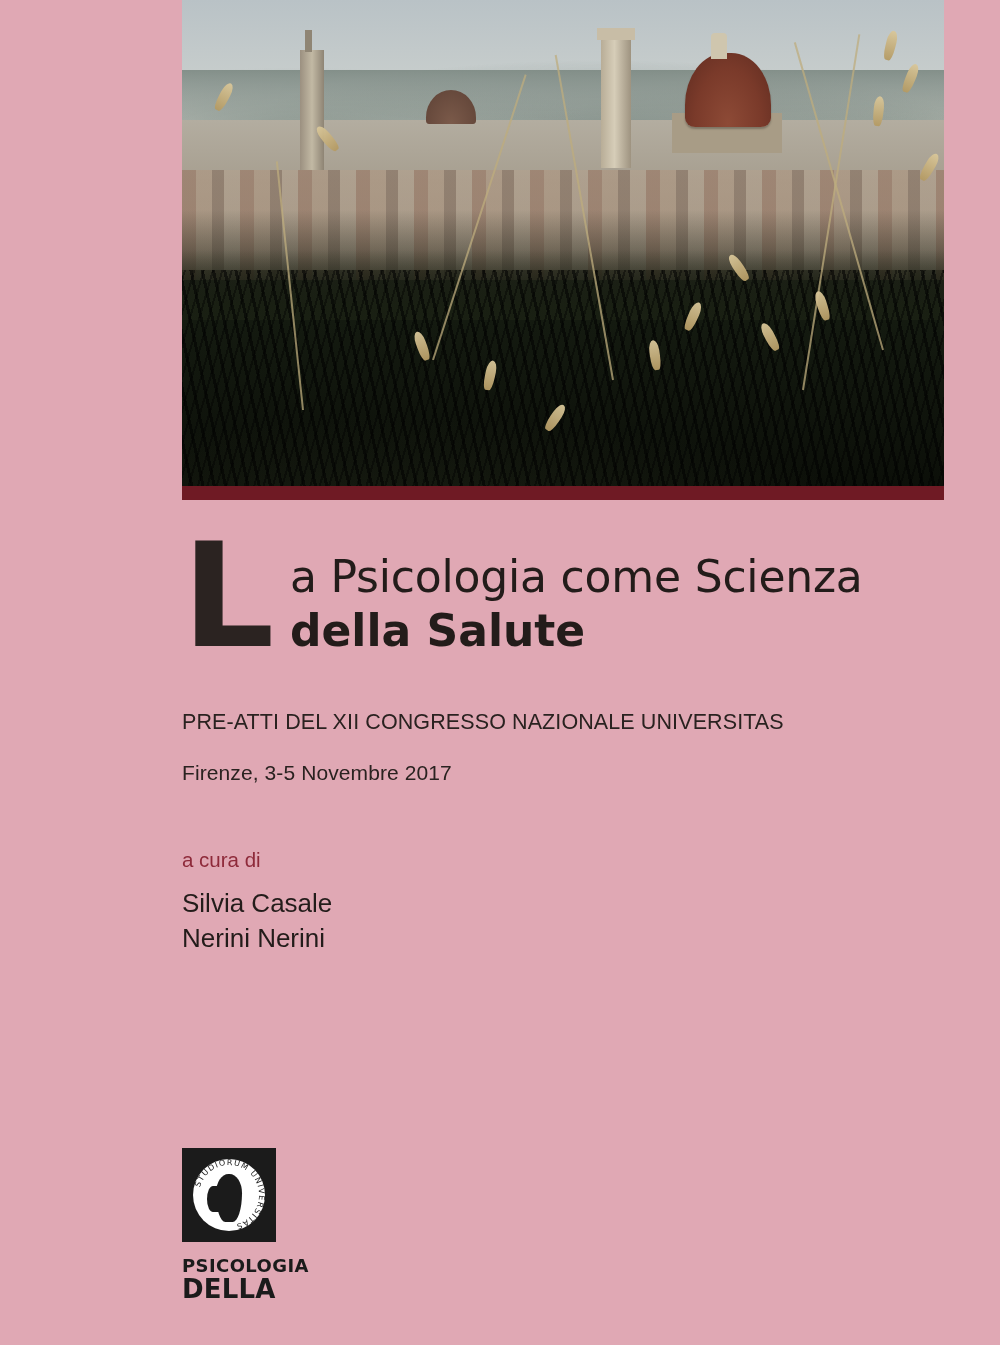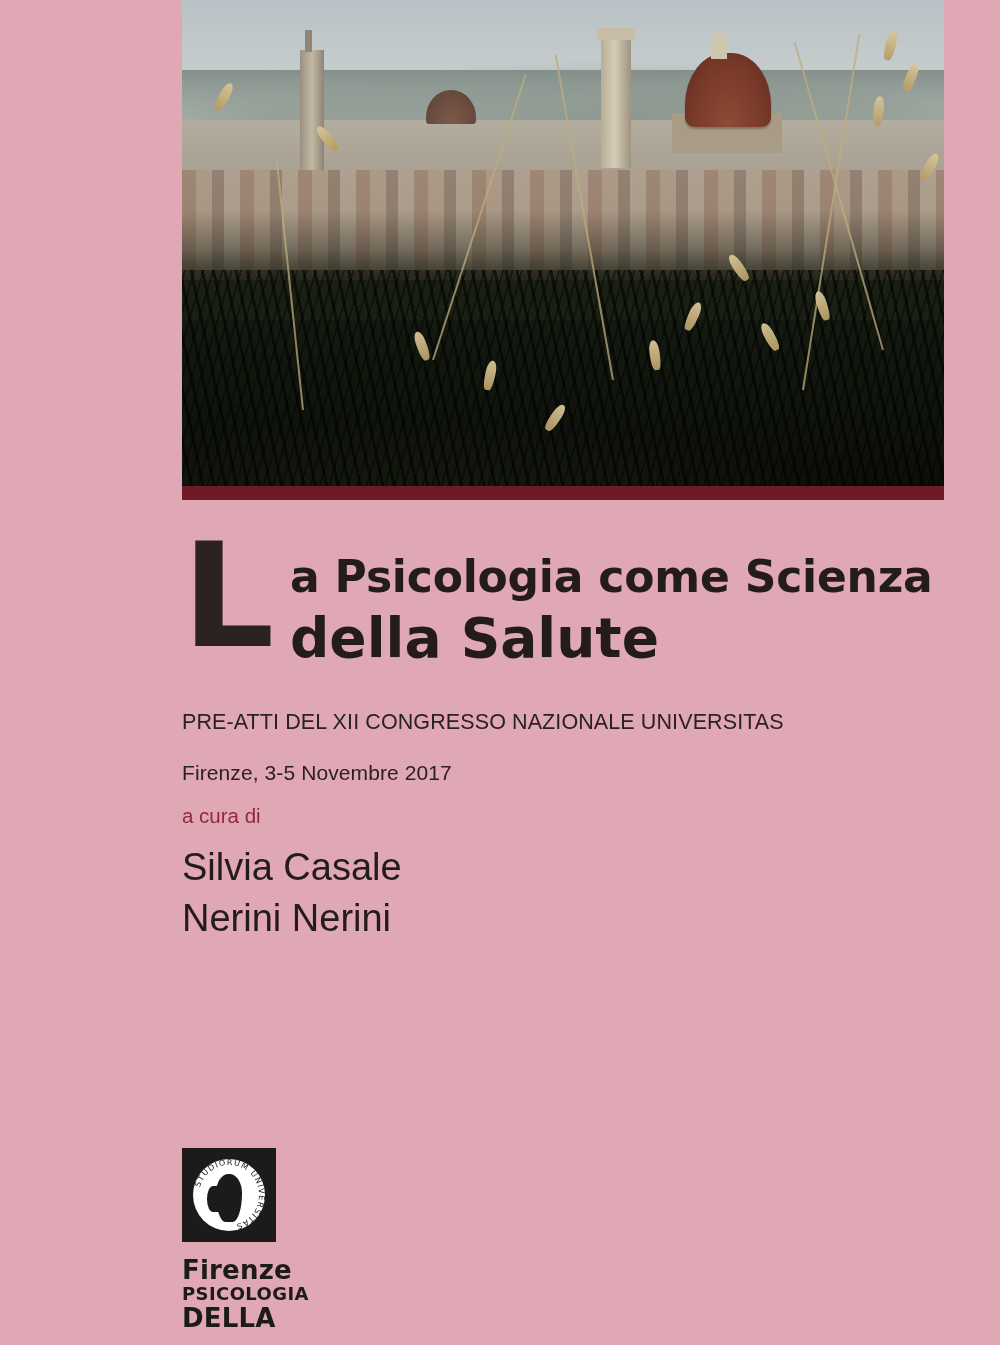"a Psicologia come Scienza" .title-lines { font-weight: 700 -> 400 }
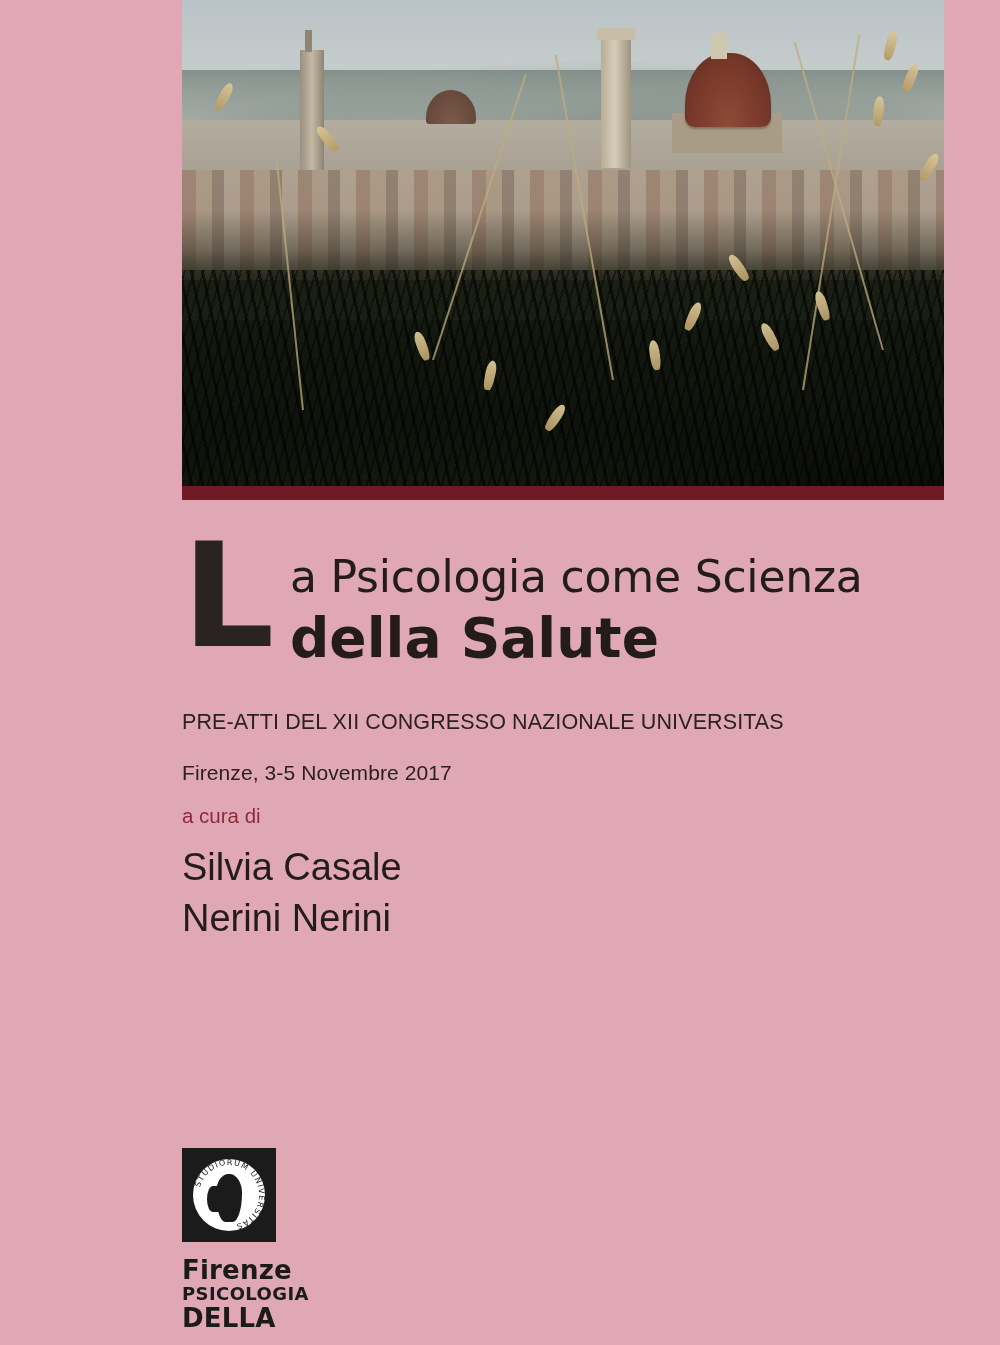"della Salute" .title-line2 { font-size: 55px -> 44px }
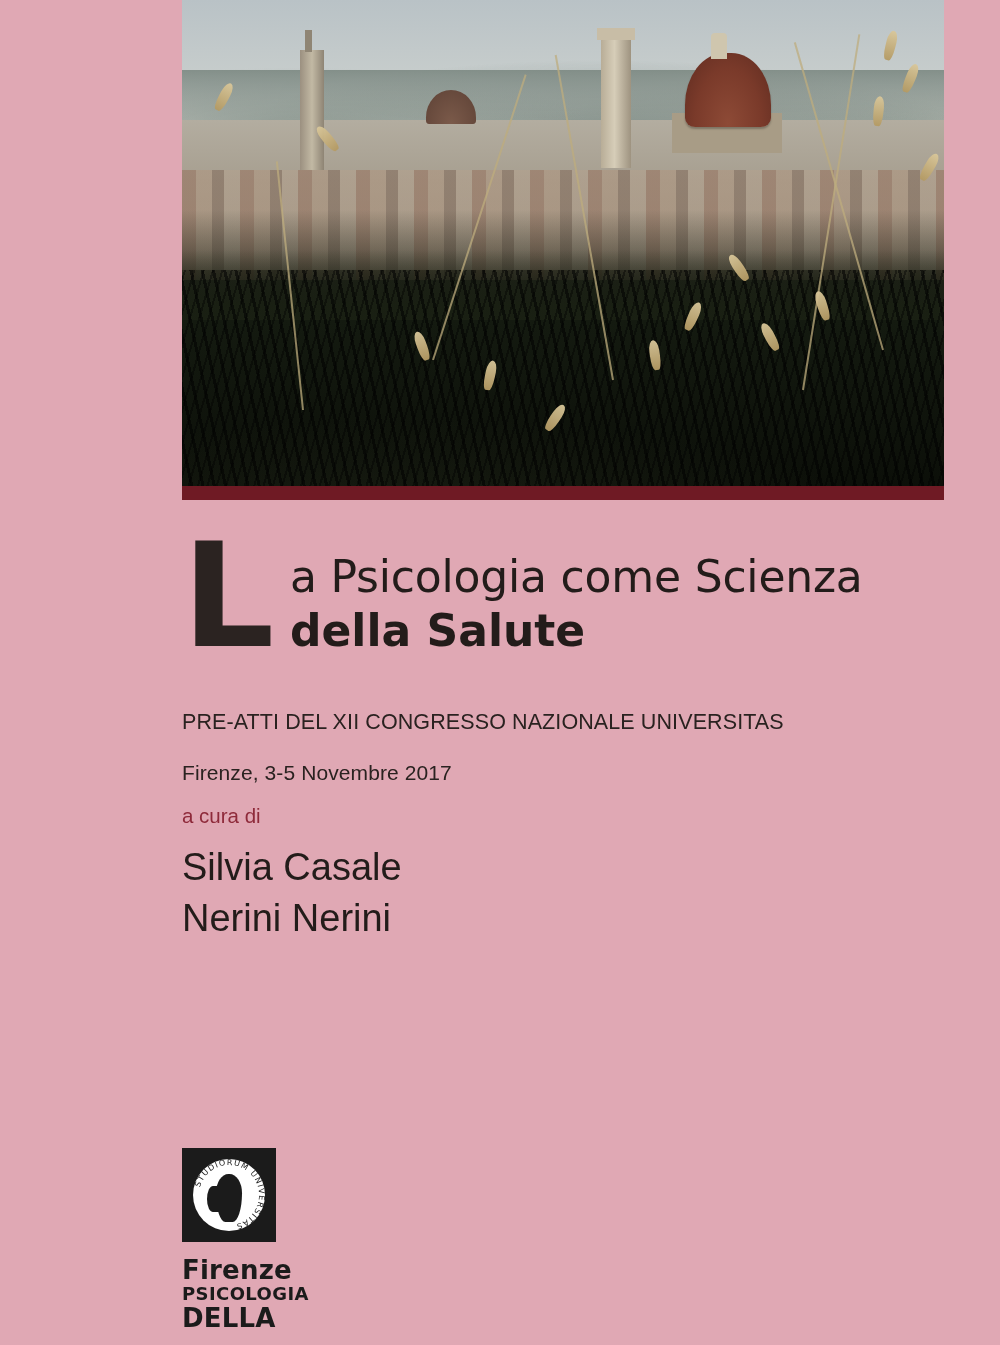"a cura di" .editors { top: 804px -> 848px }
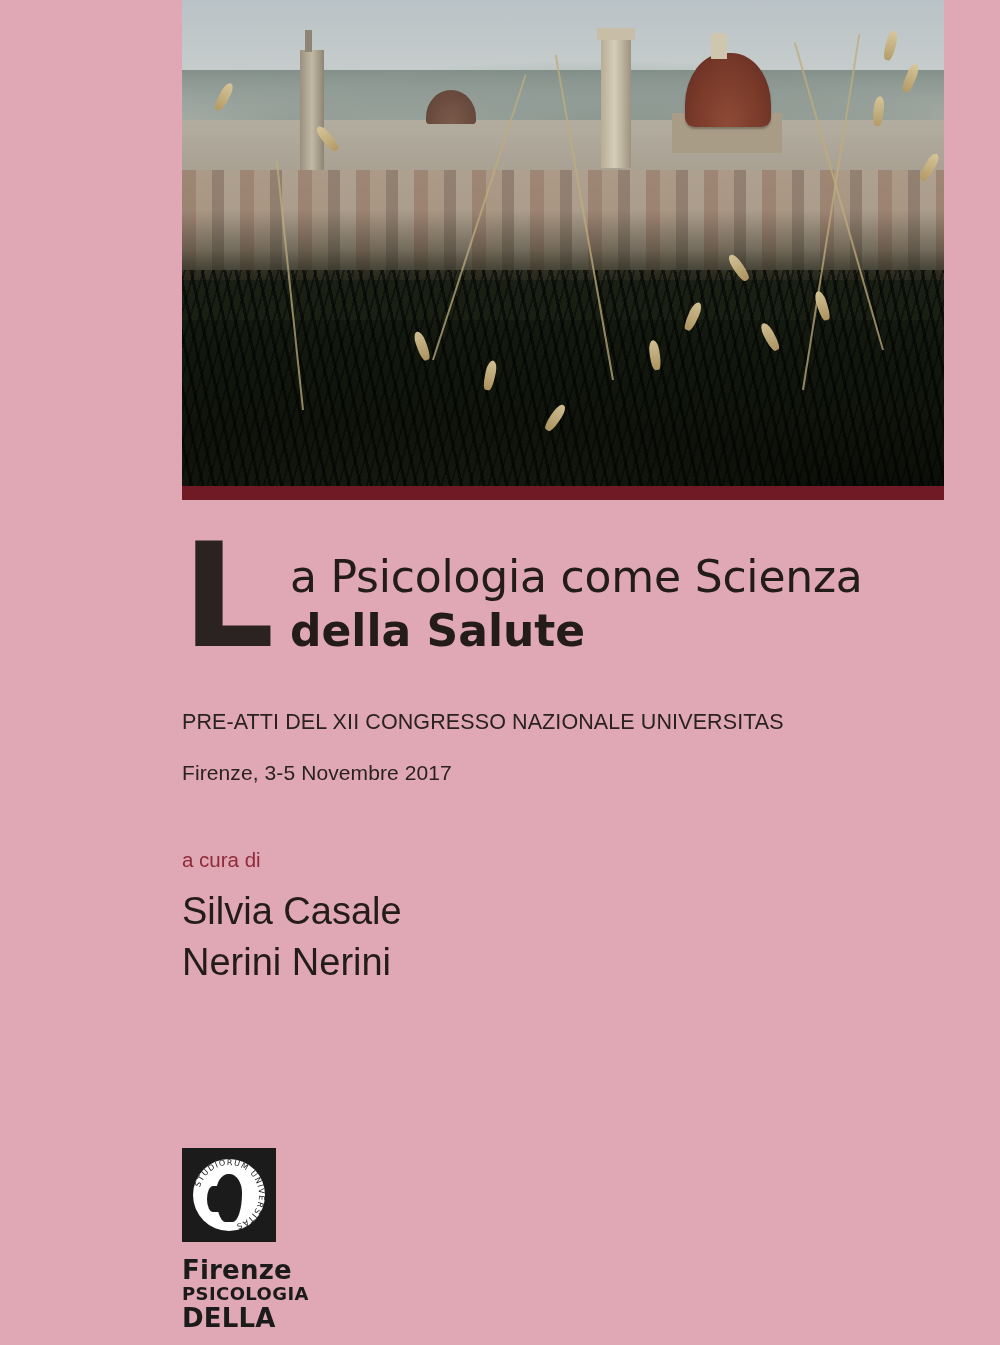"Silvia Casale" .editor-name { font-size: 38px -> 26px }
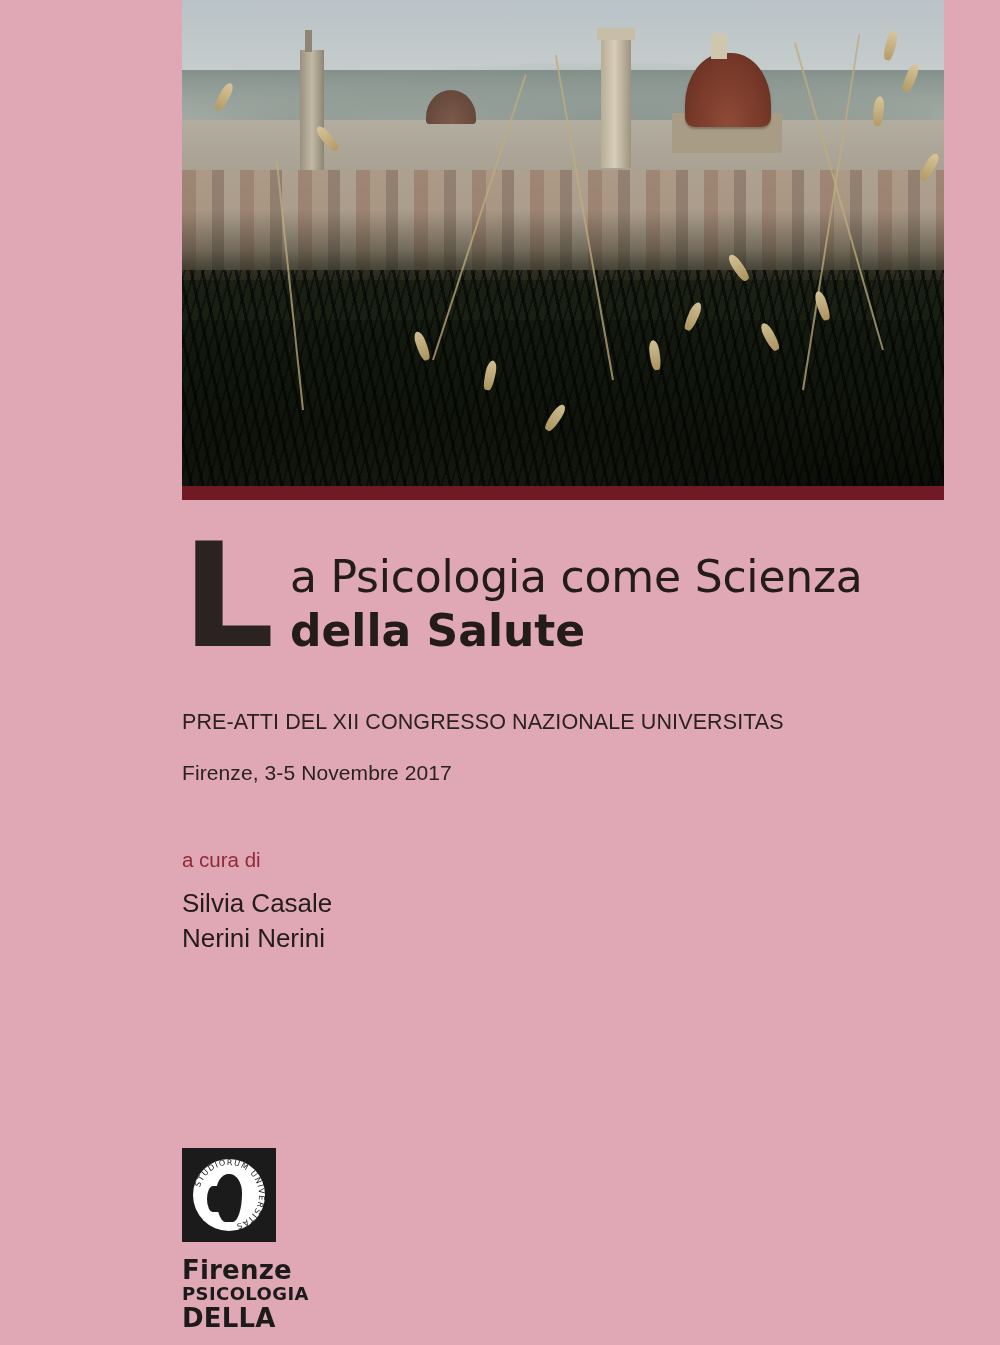"Firenze" div { html: <div>Firenze</div> -> none }
